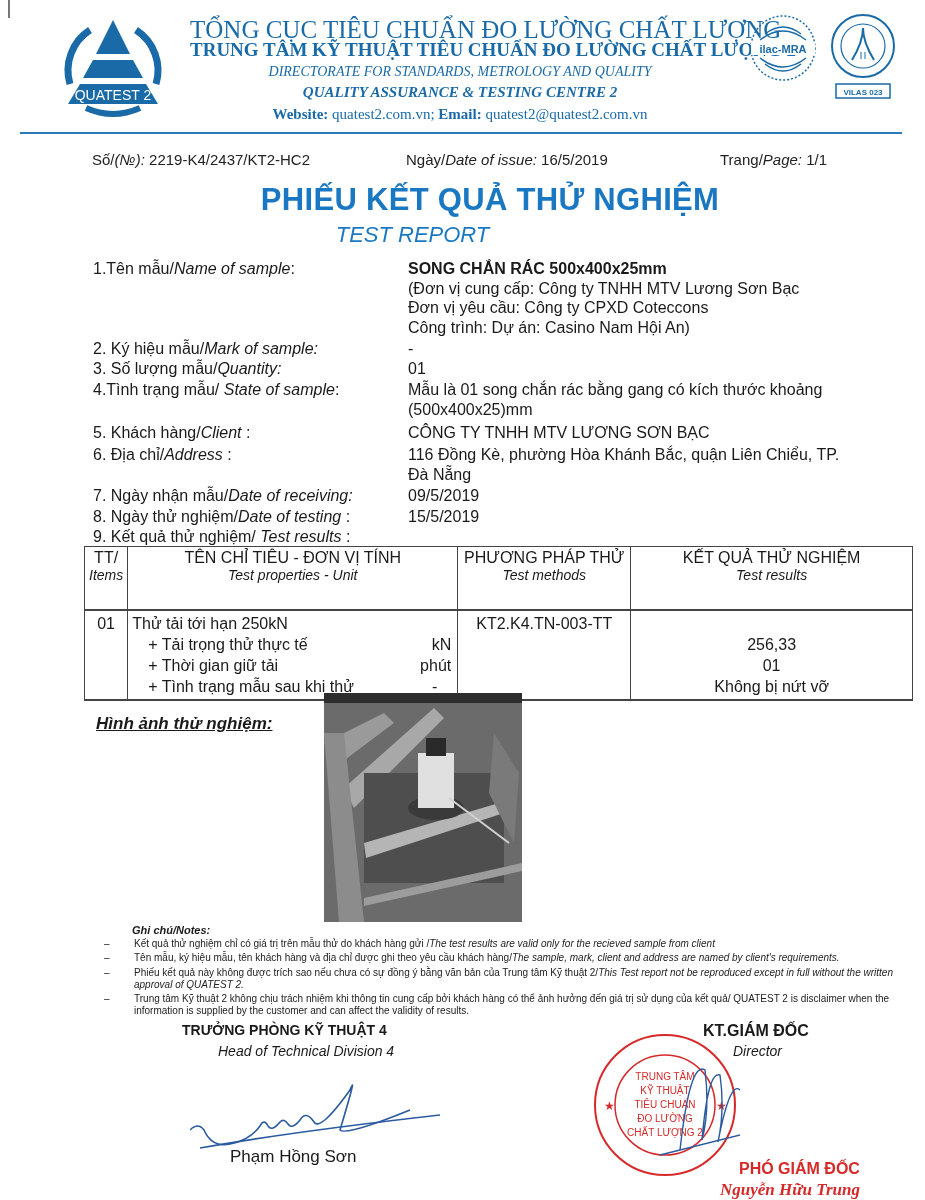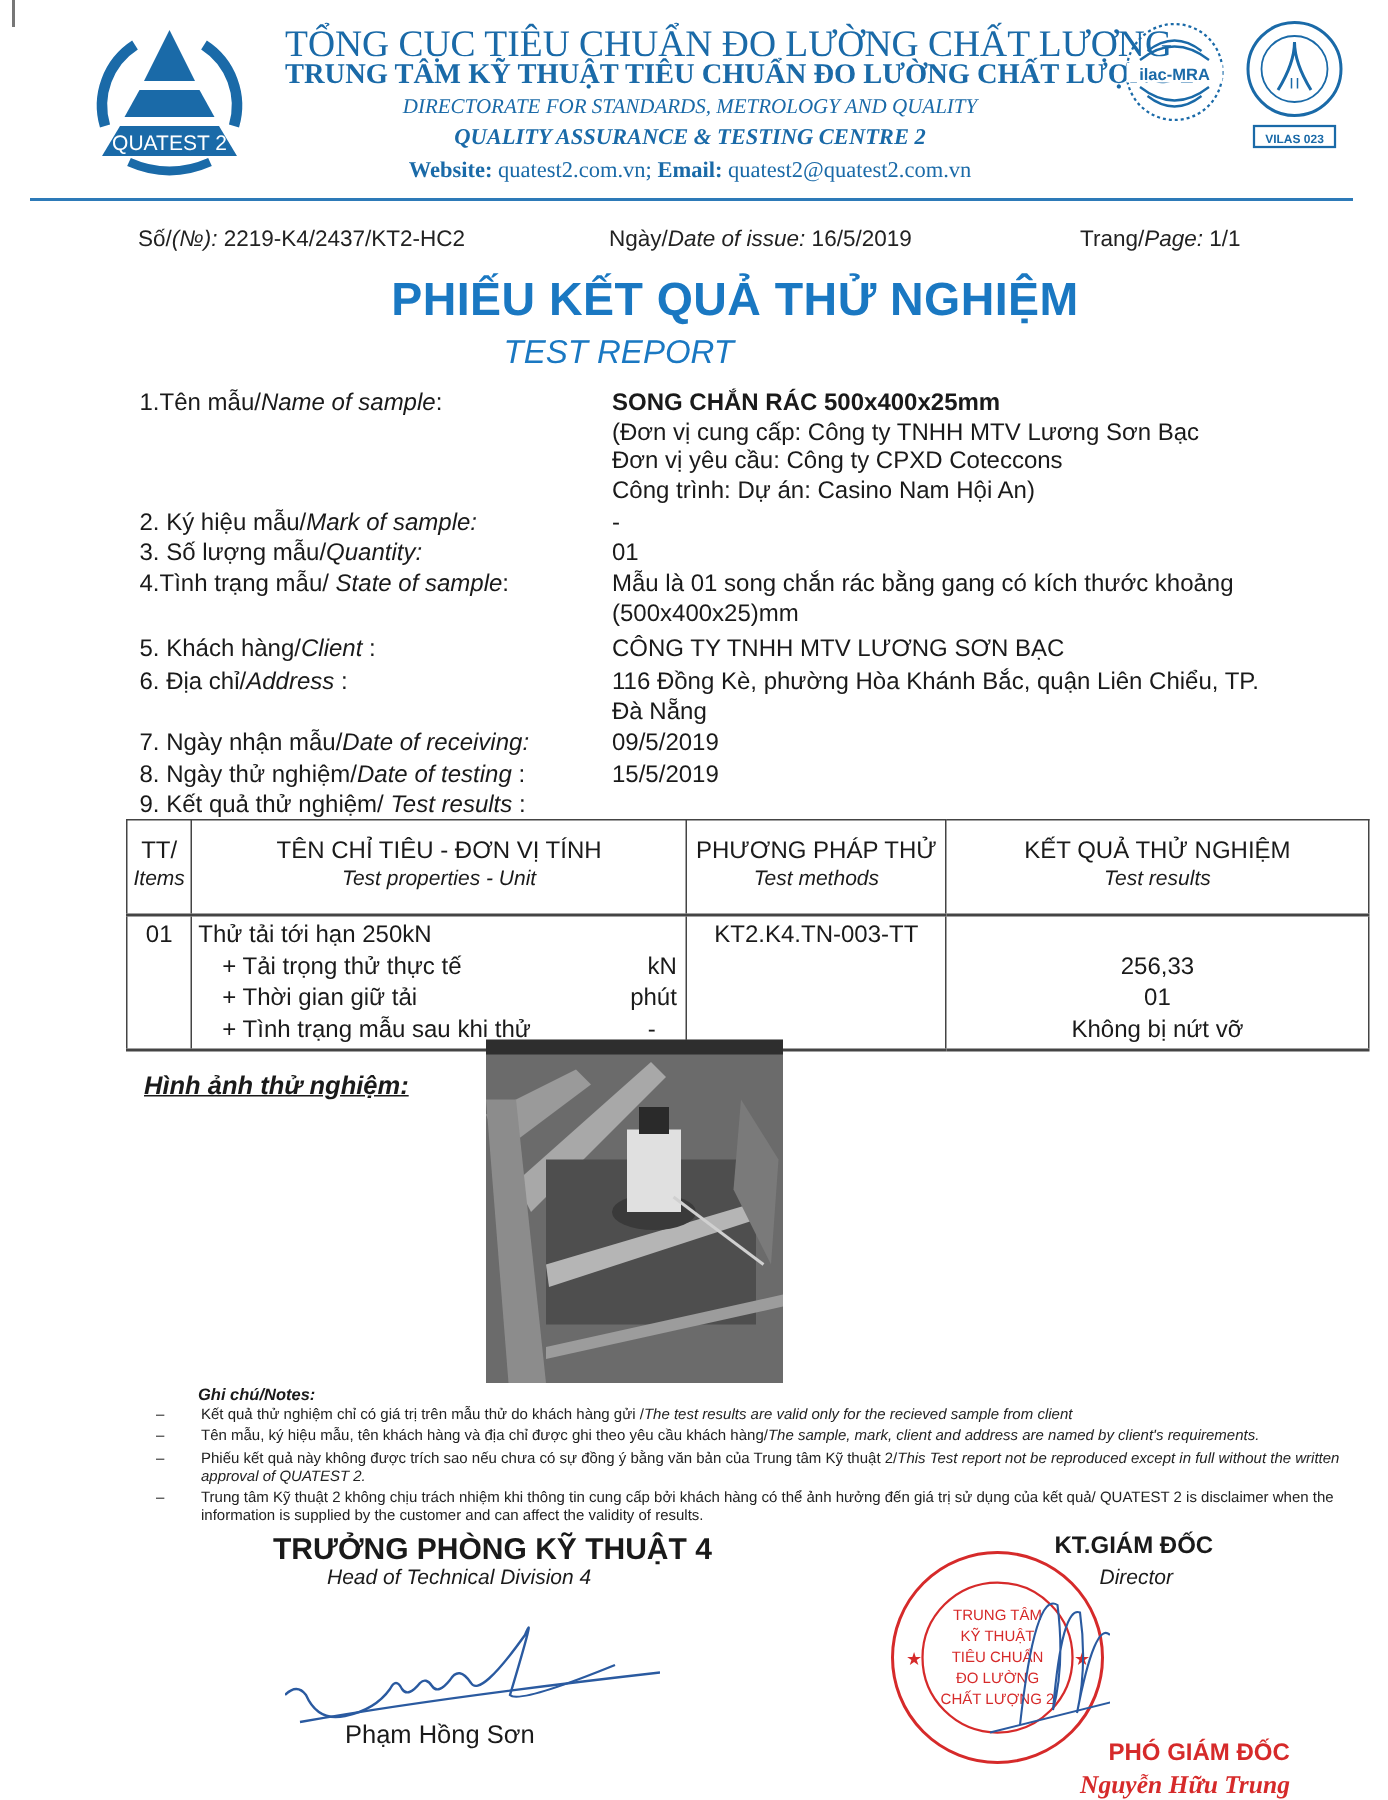"TT/" table.res thead th { padding: 12px 4px -> 2px 4px }
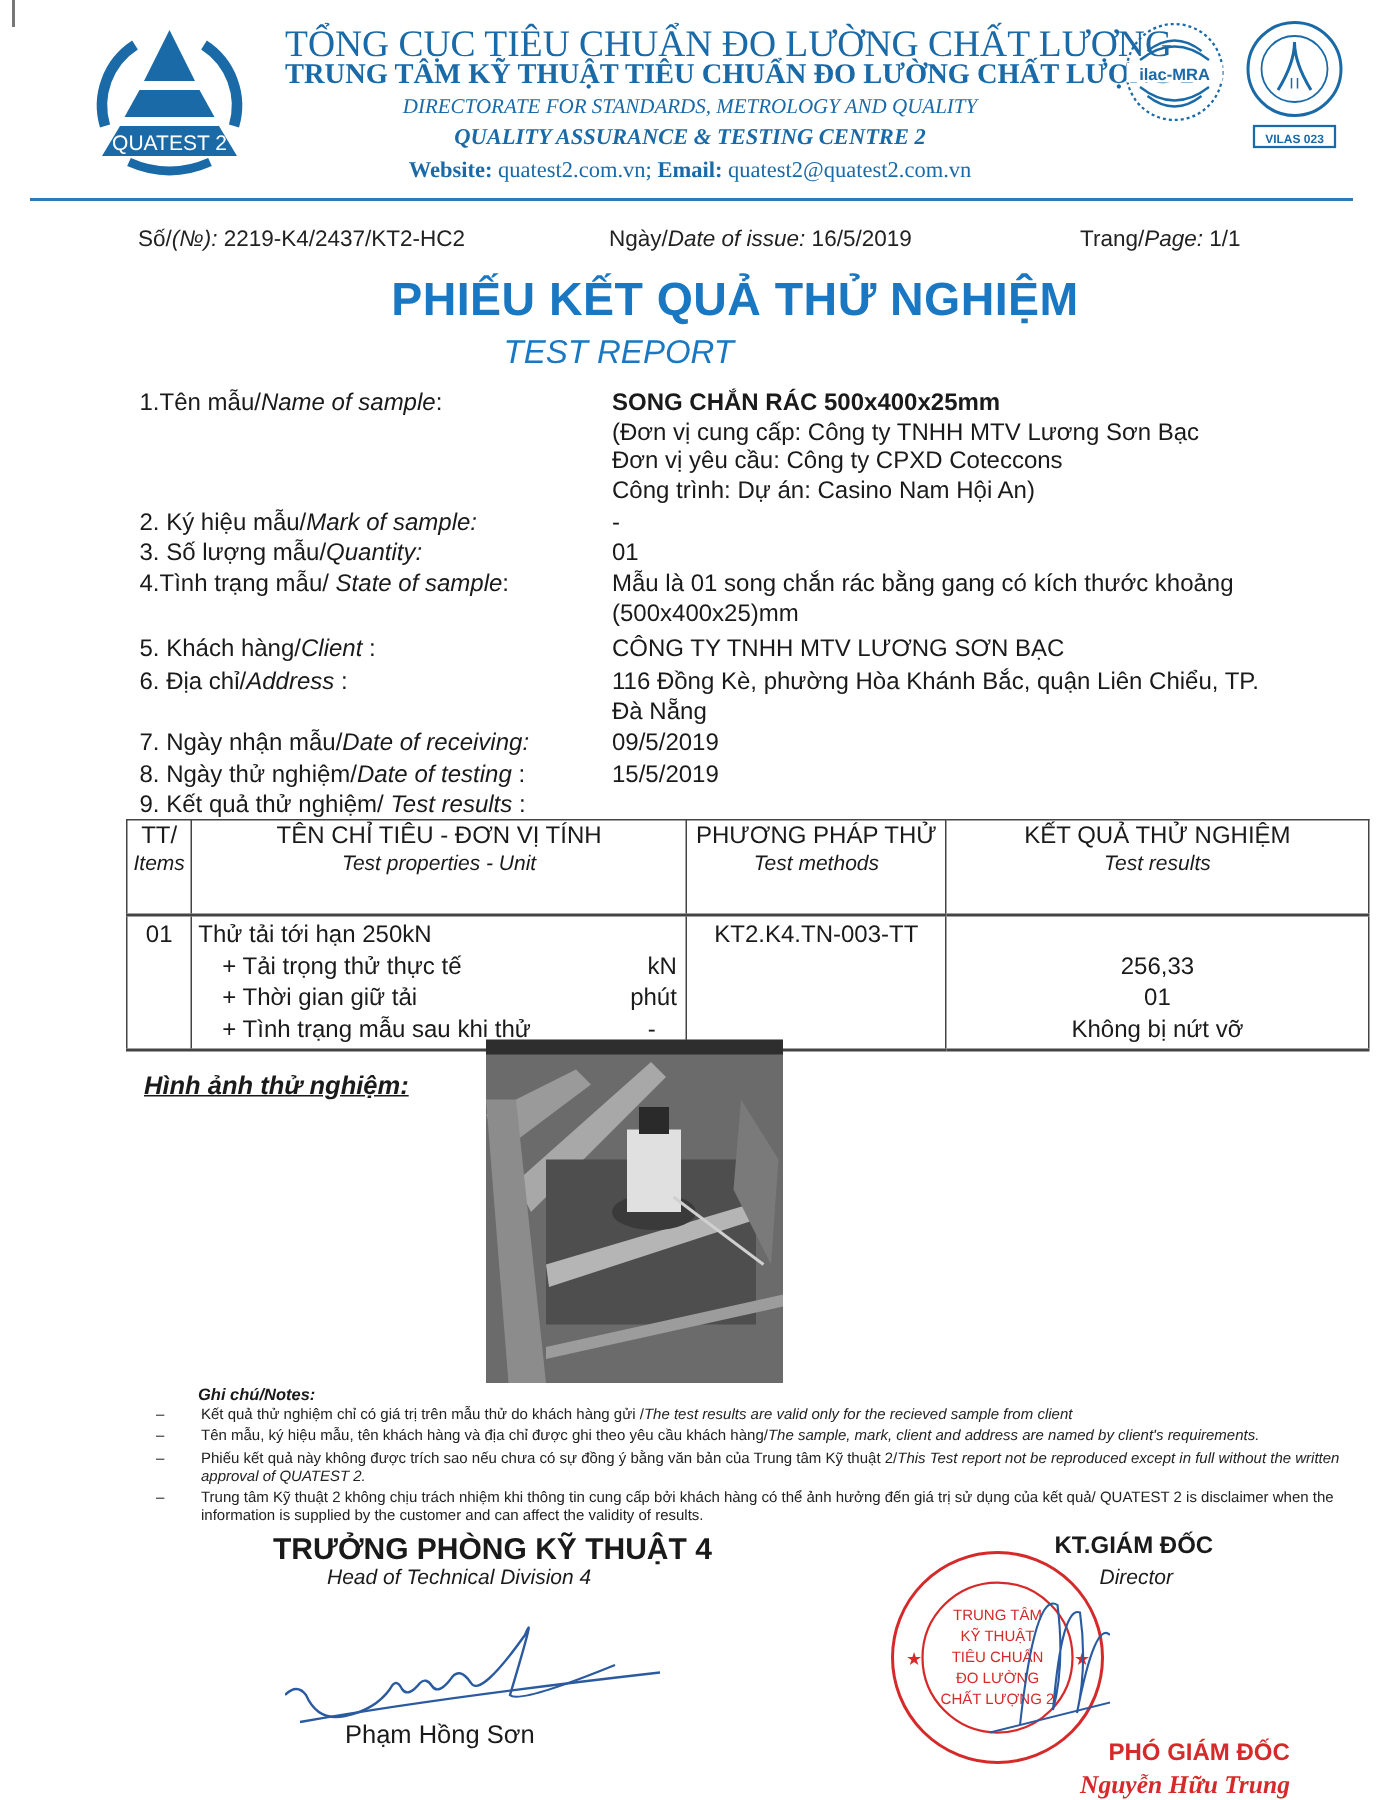"TRƯỞNG PHÒNG KỸ THUẬT 4" .sig-l-title { font-size: 20px -> 14px }
